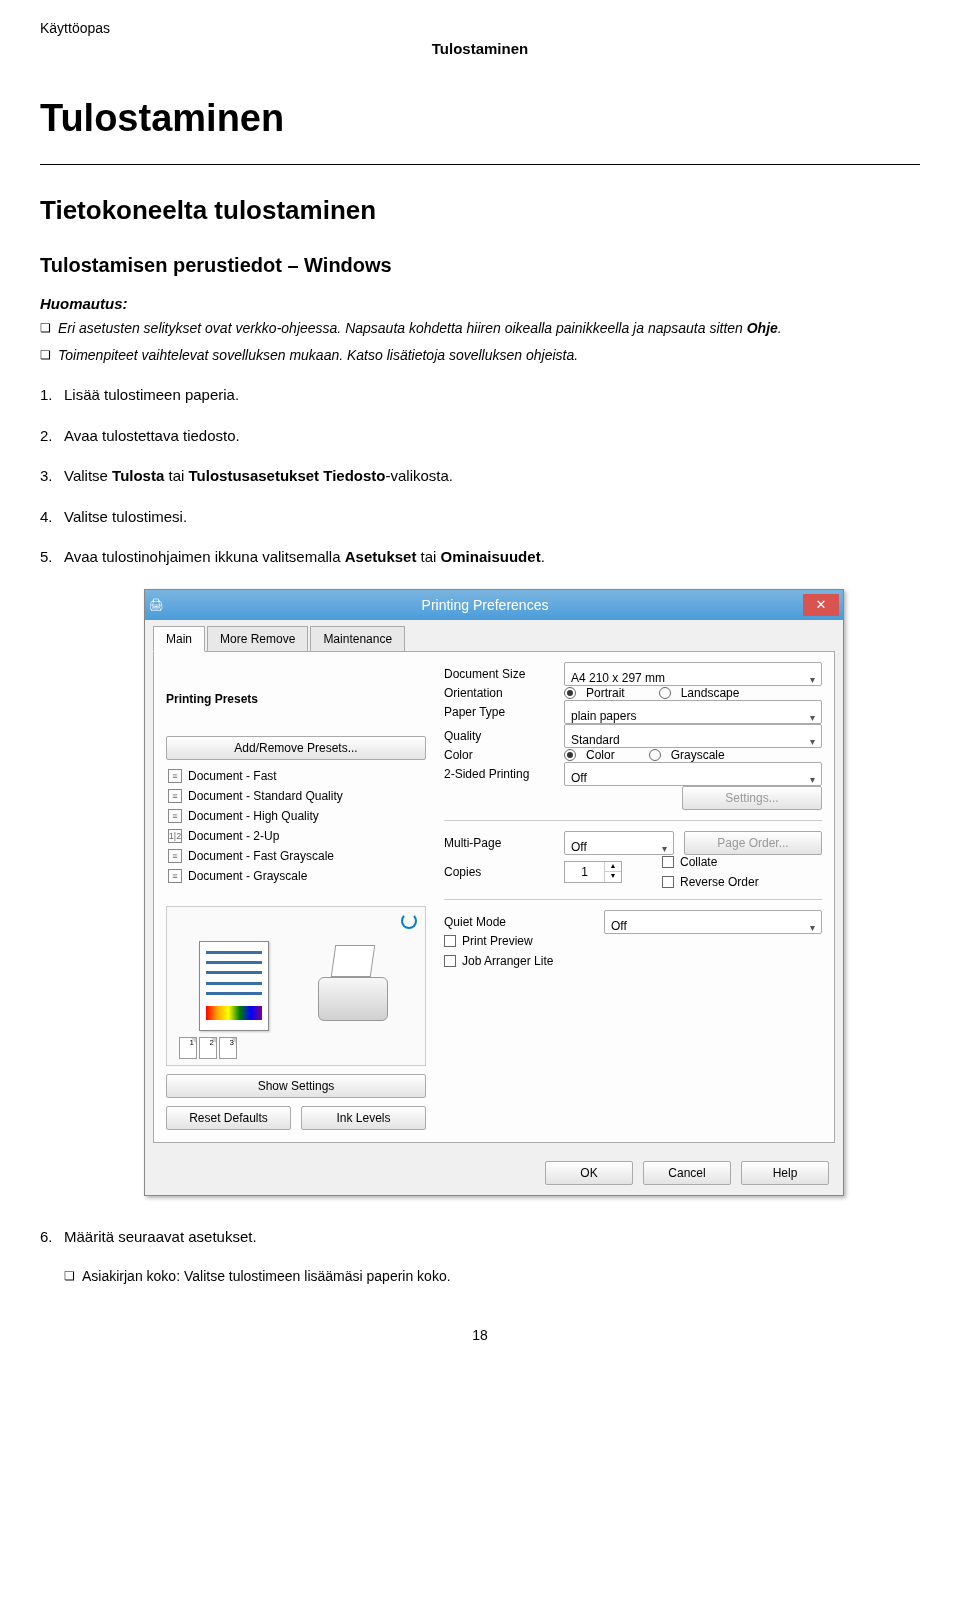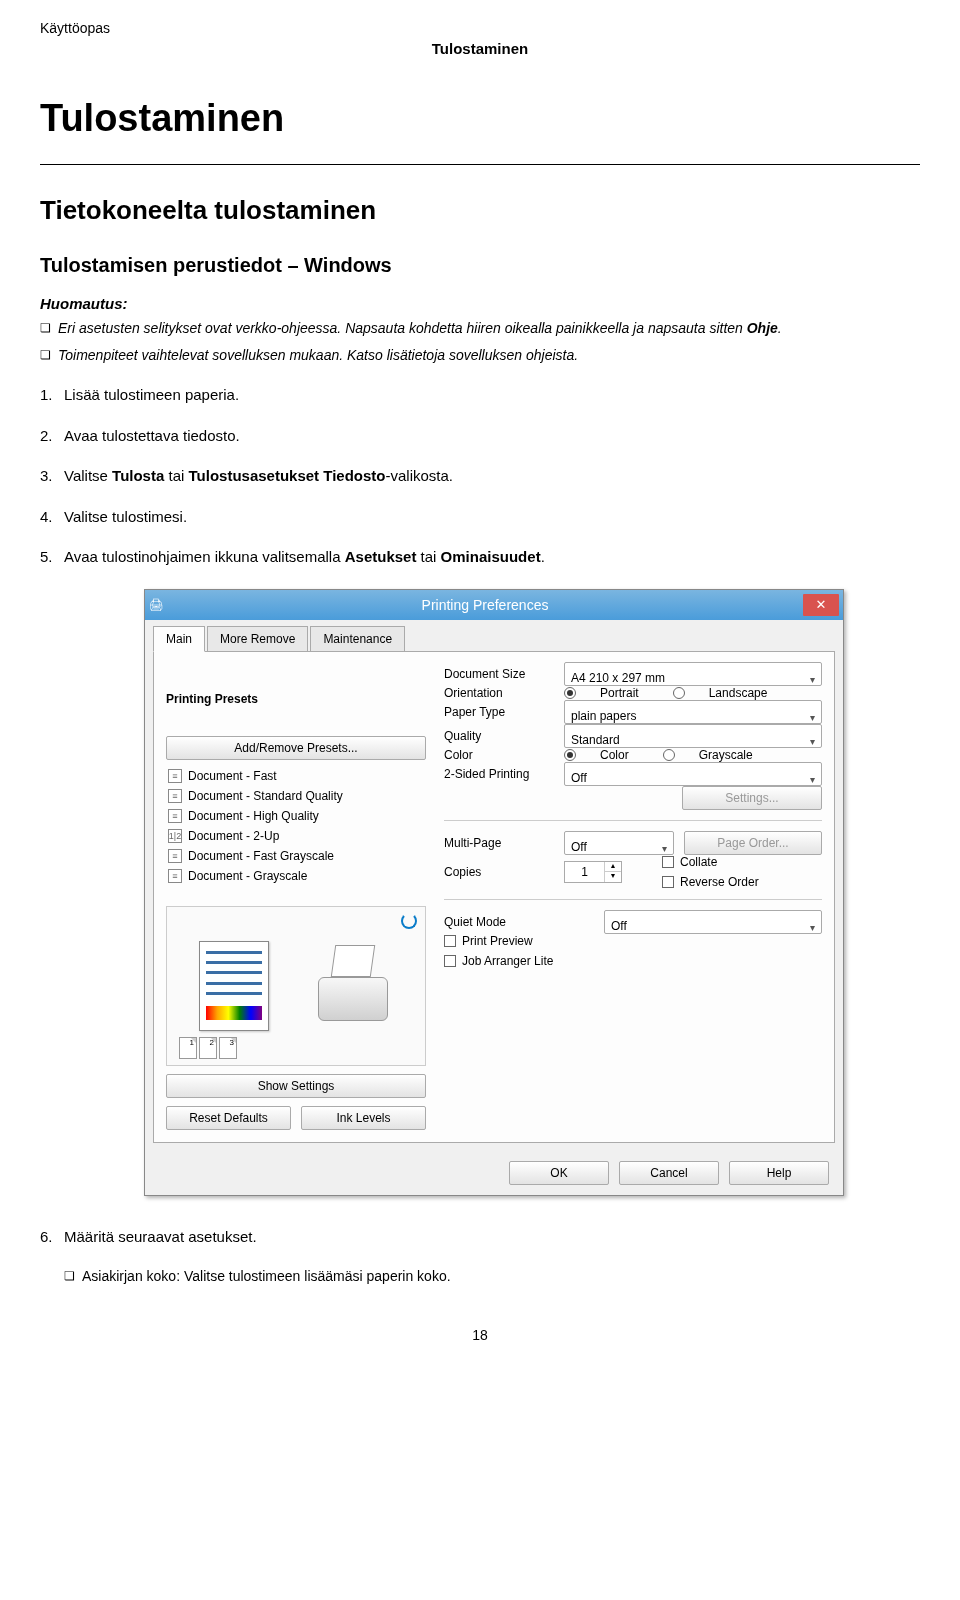"Portrait" .radio { gap: 24px -> 10px }
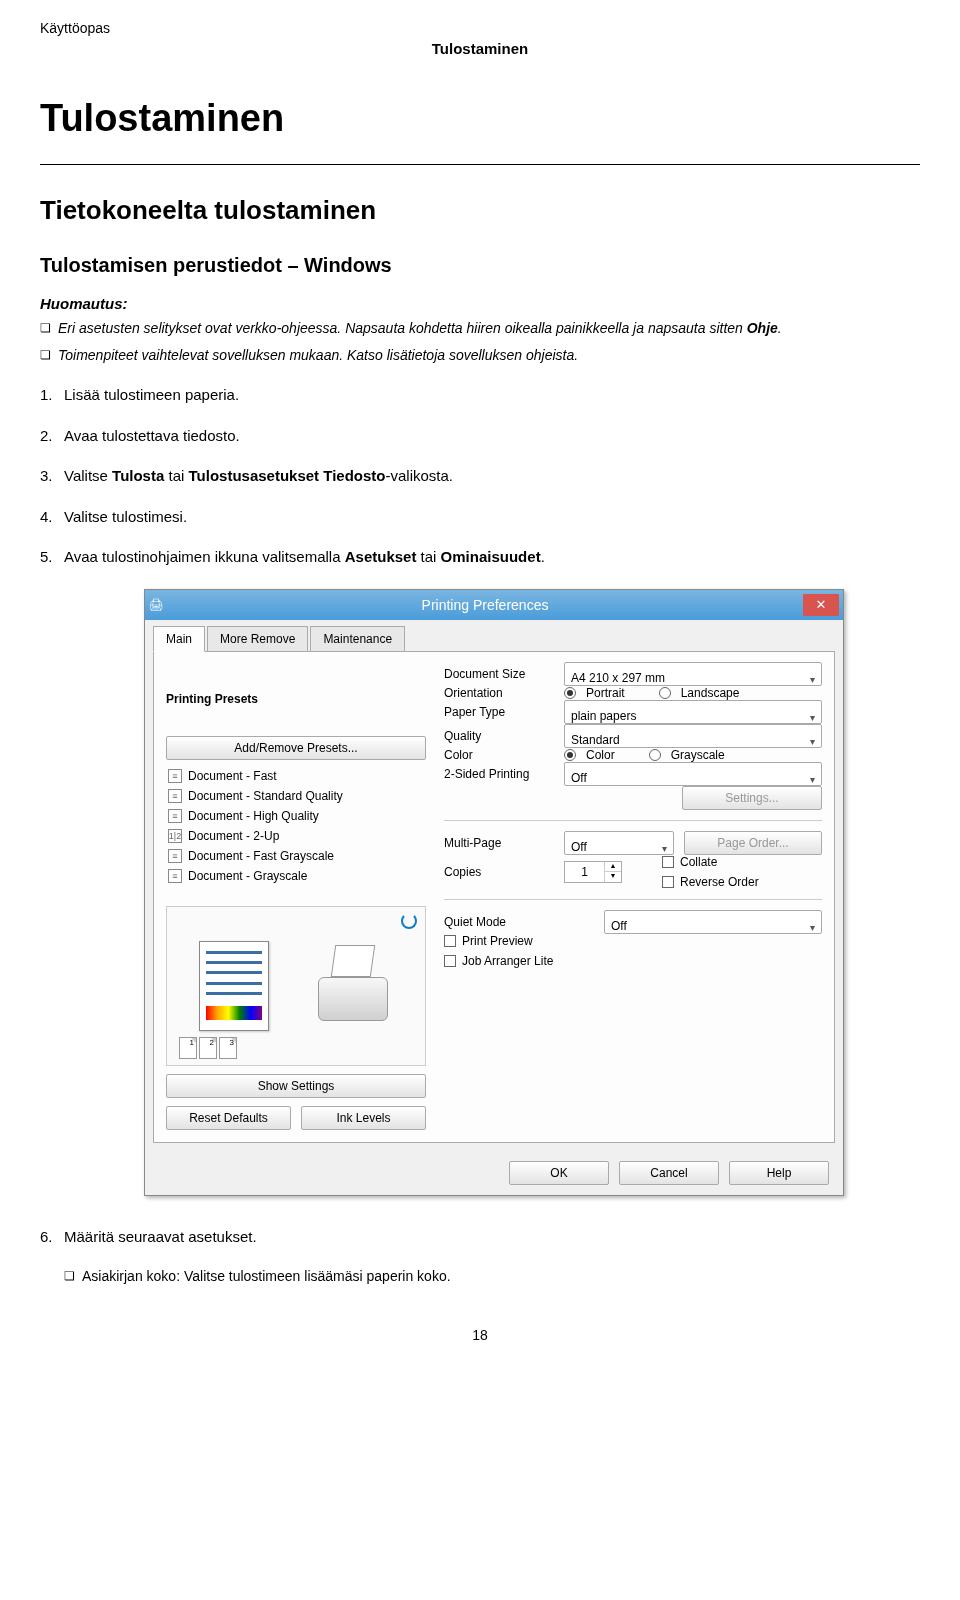"OK" .footer-btns .dlg-btn { width: 100px -> 88px }
